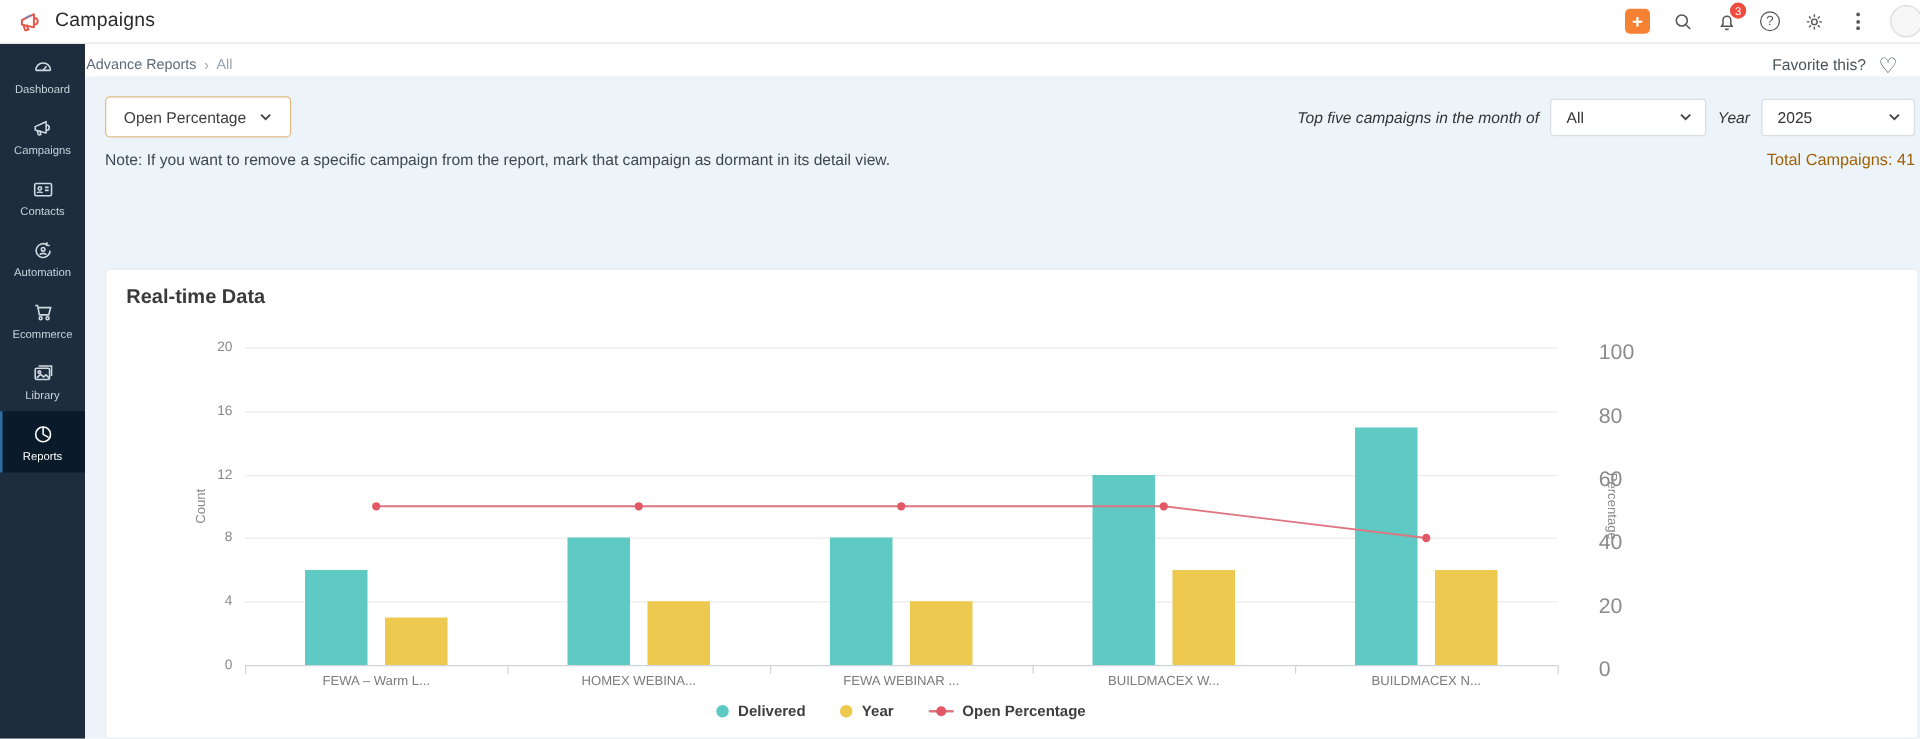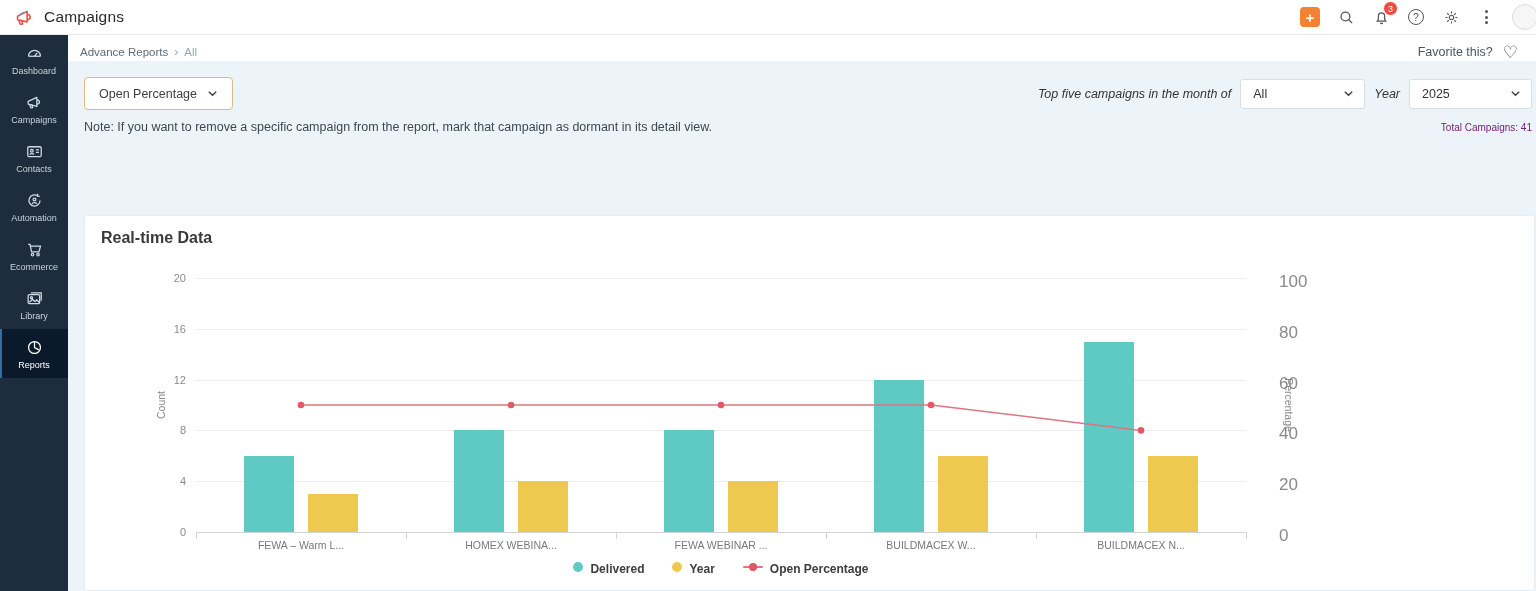"Advance Reports" .header-white { padding: 8px 16px 0 12px -> 8px 16px 0 1px }
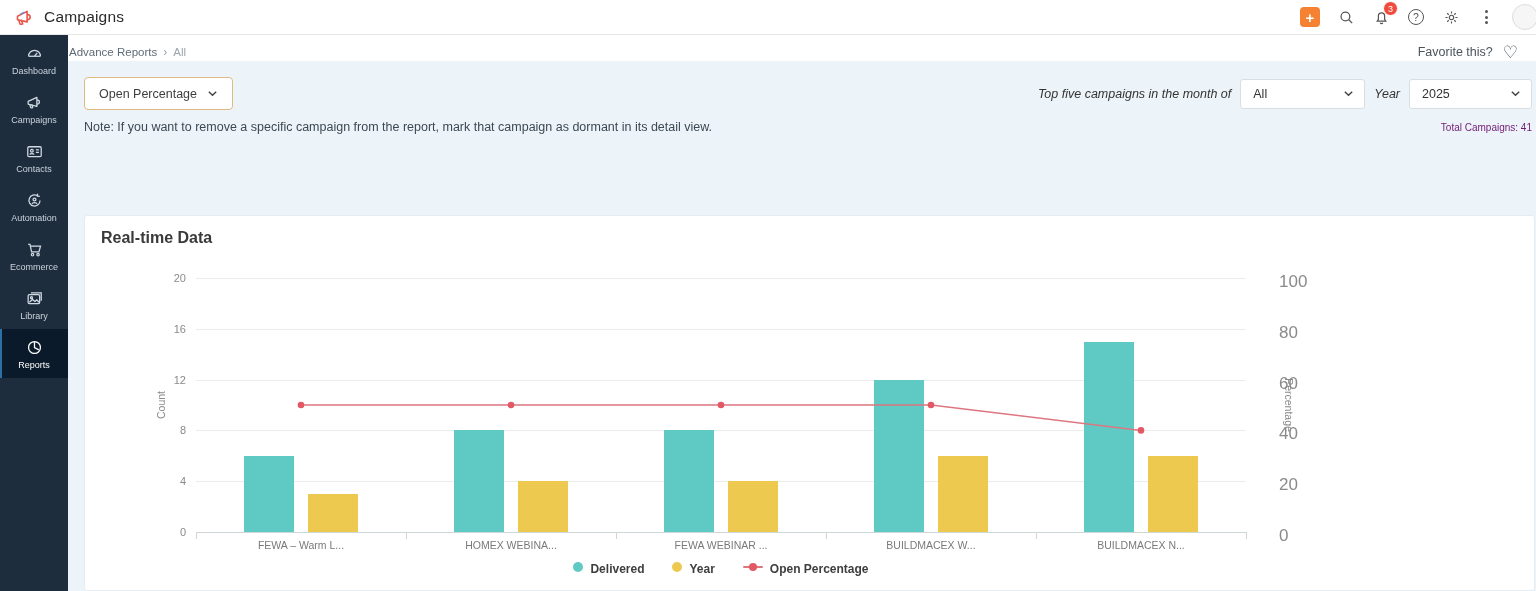"Total Campaigns: 41" .total-text { color: #701a75 -> #a16207; font-size: 10px -> 13px }
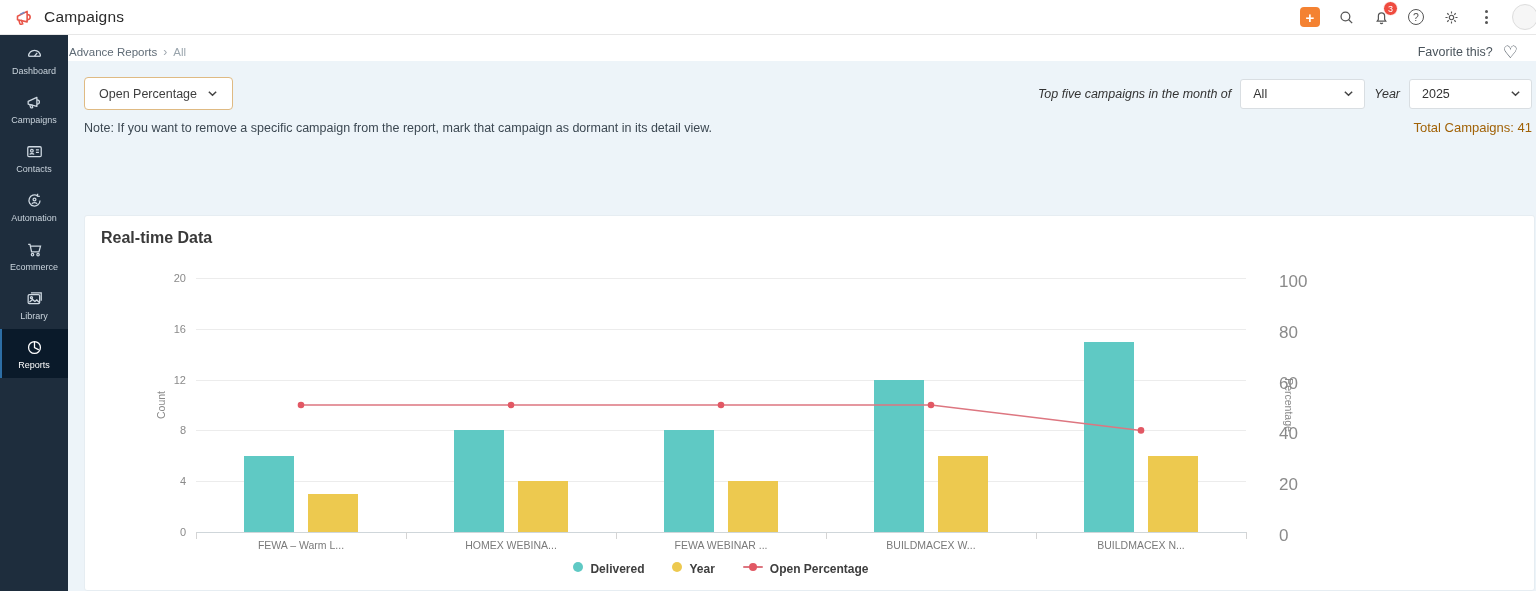"Delivered" .legend-item { align-items: flex-start -> center }
